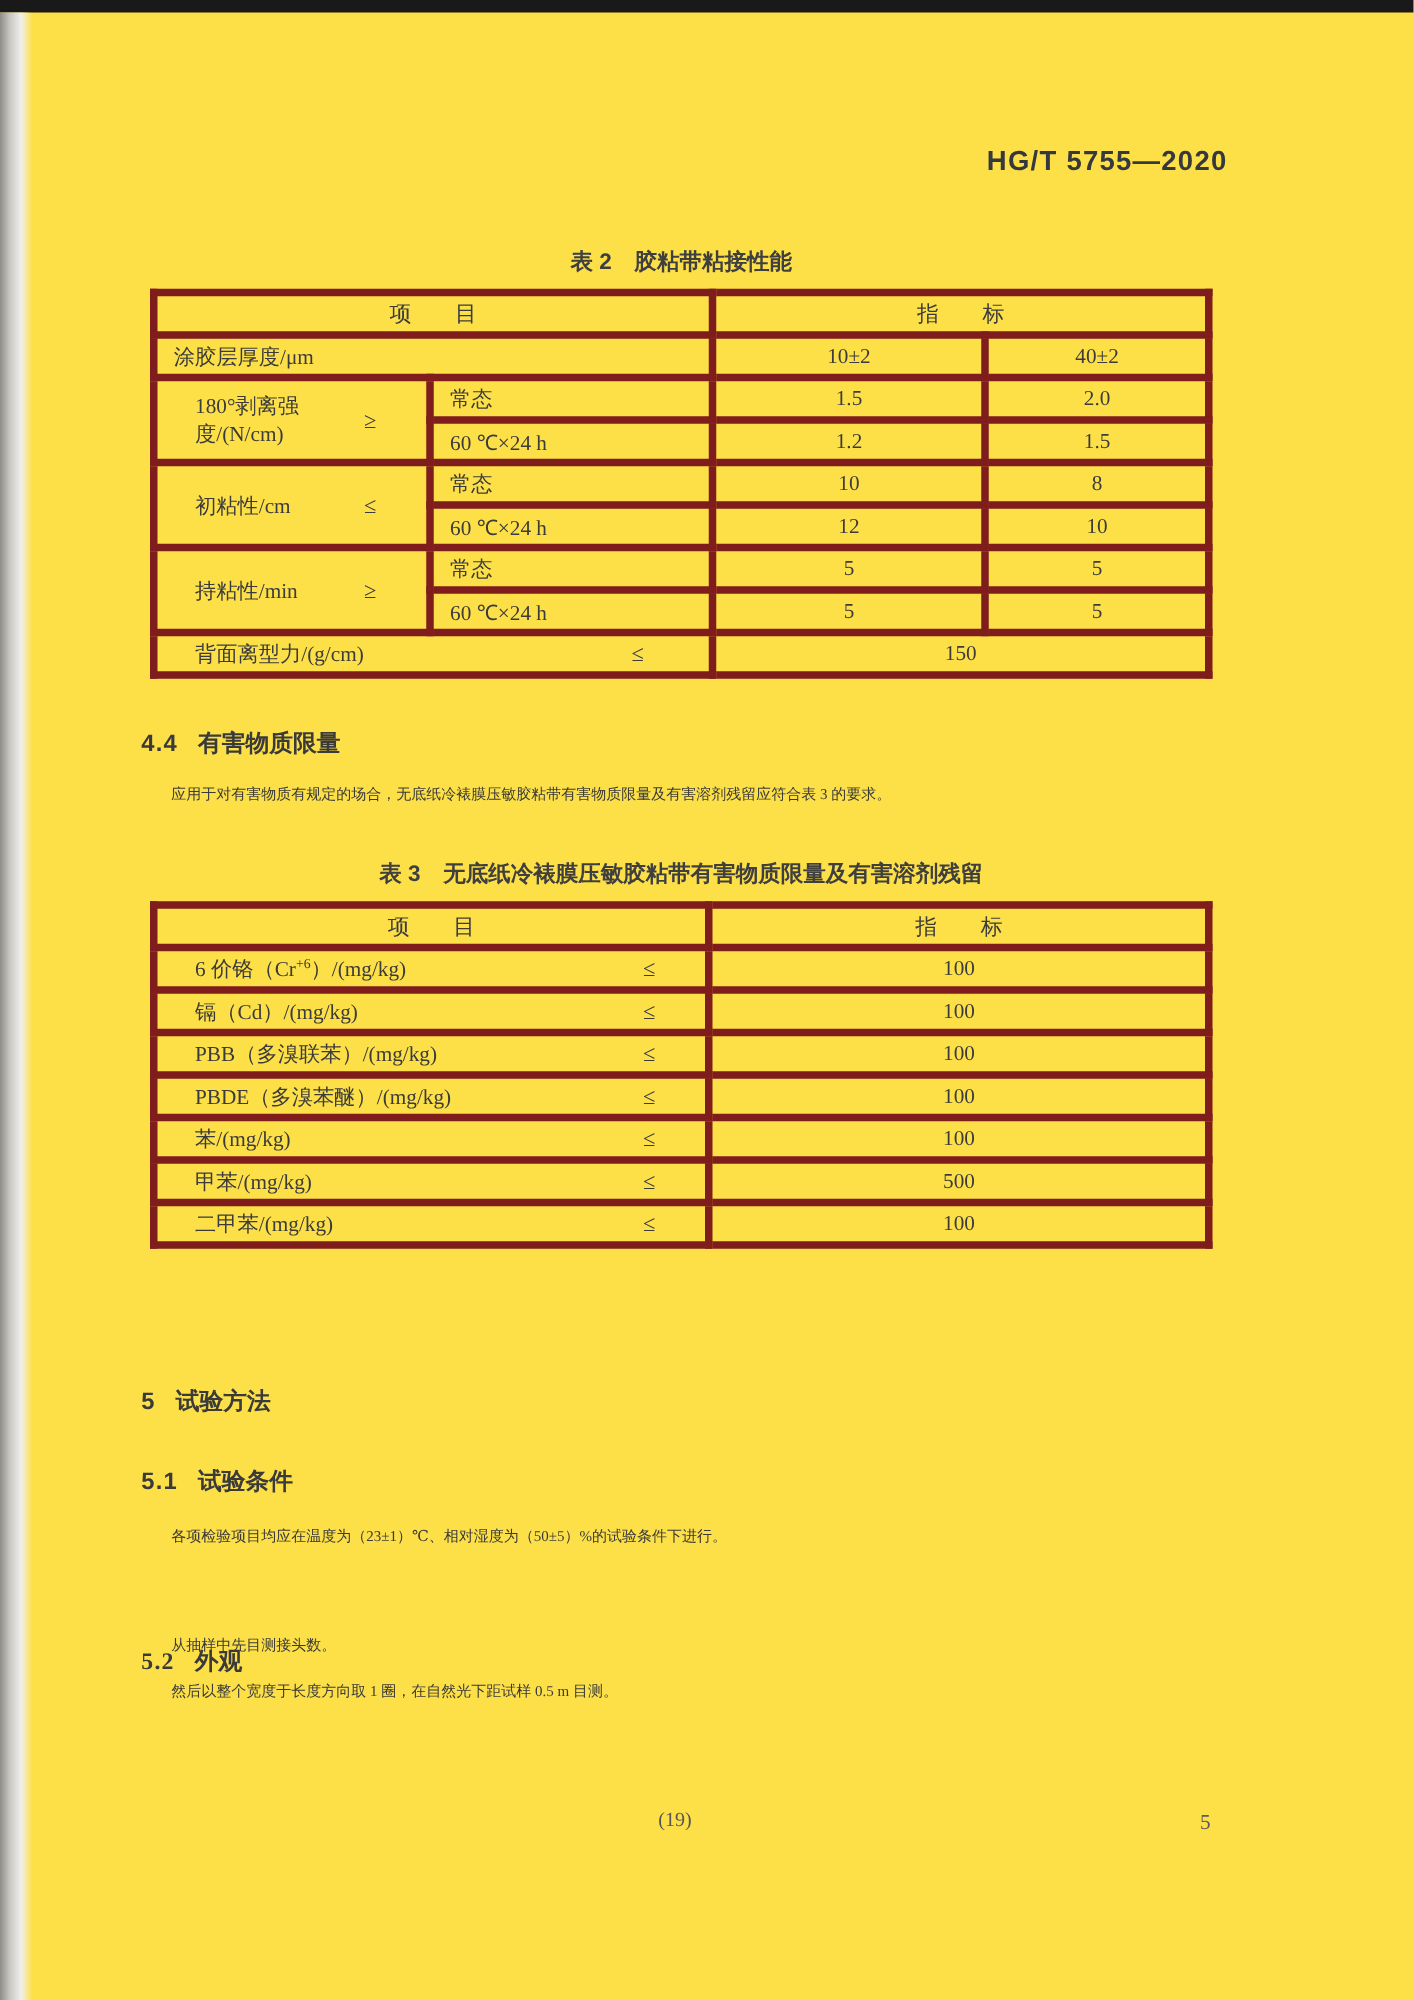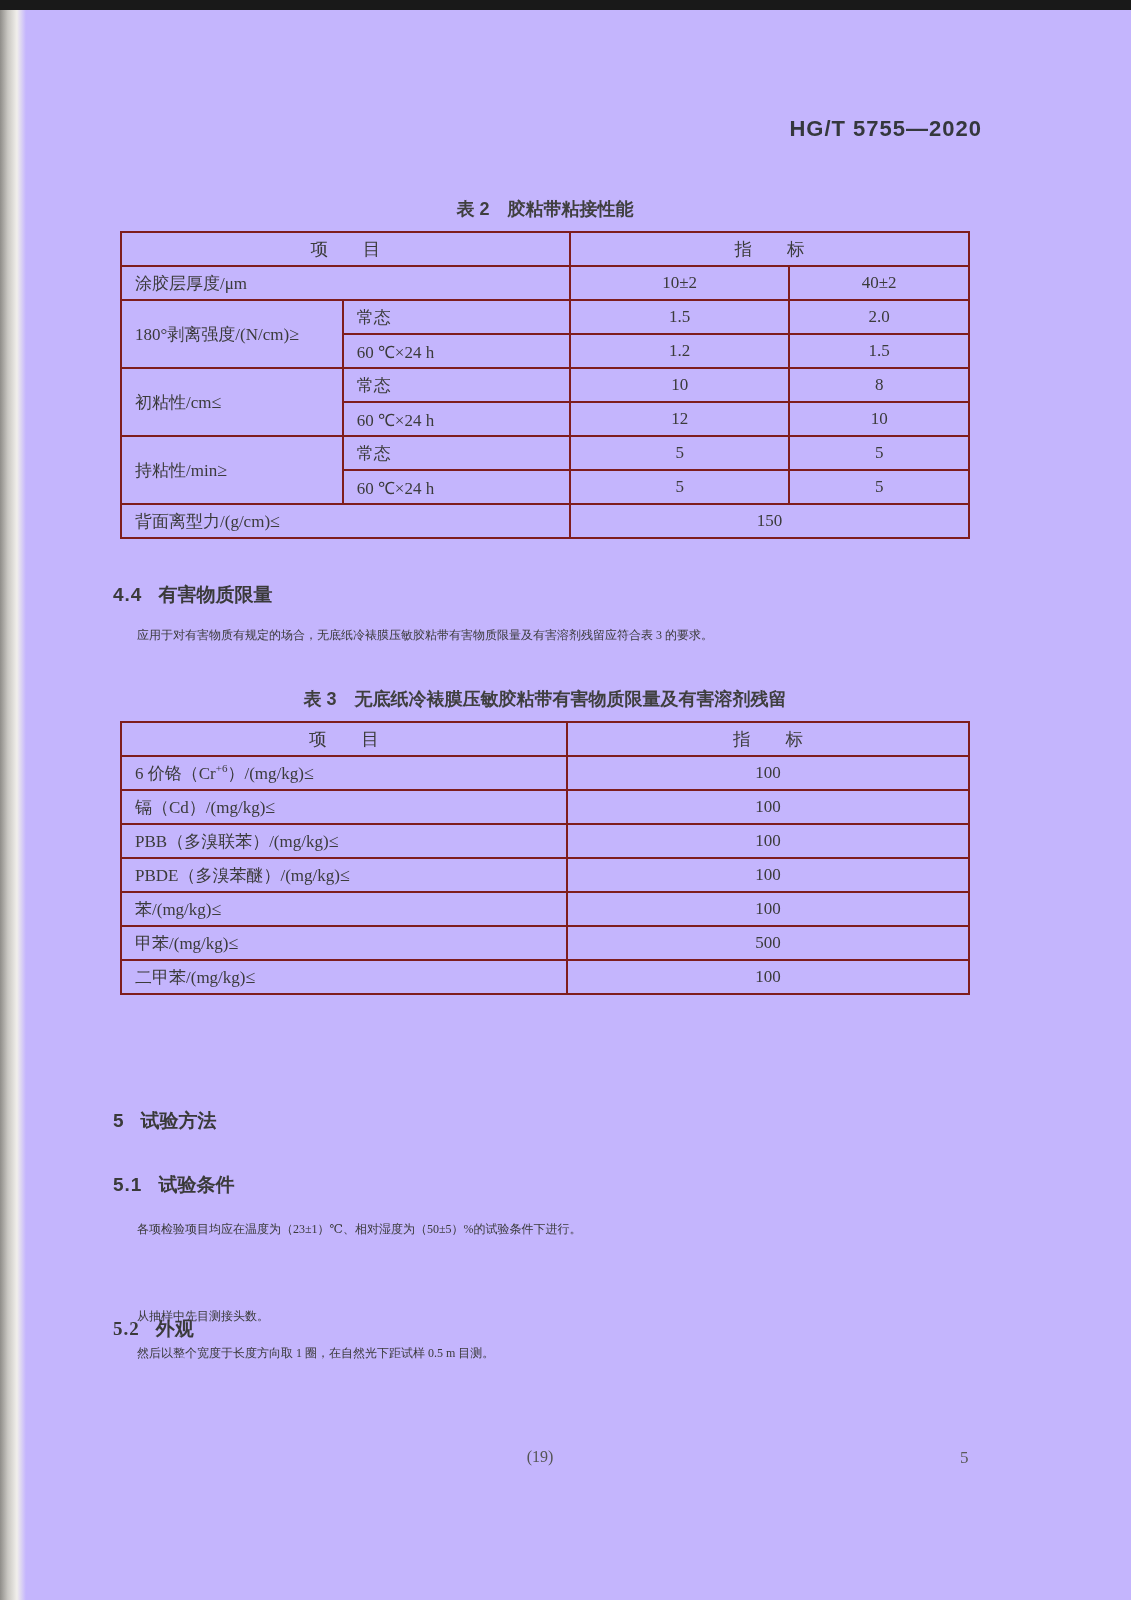"HG/T 5755—2020" .page { background: #c4b5fd -> #fde047 }
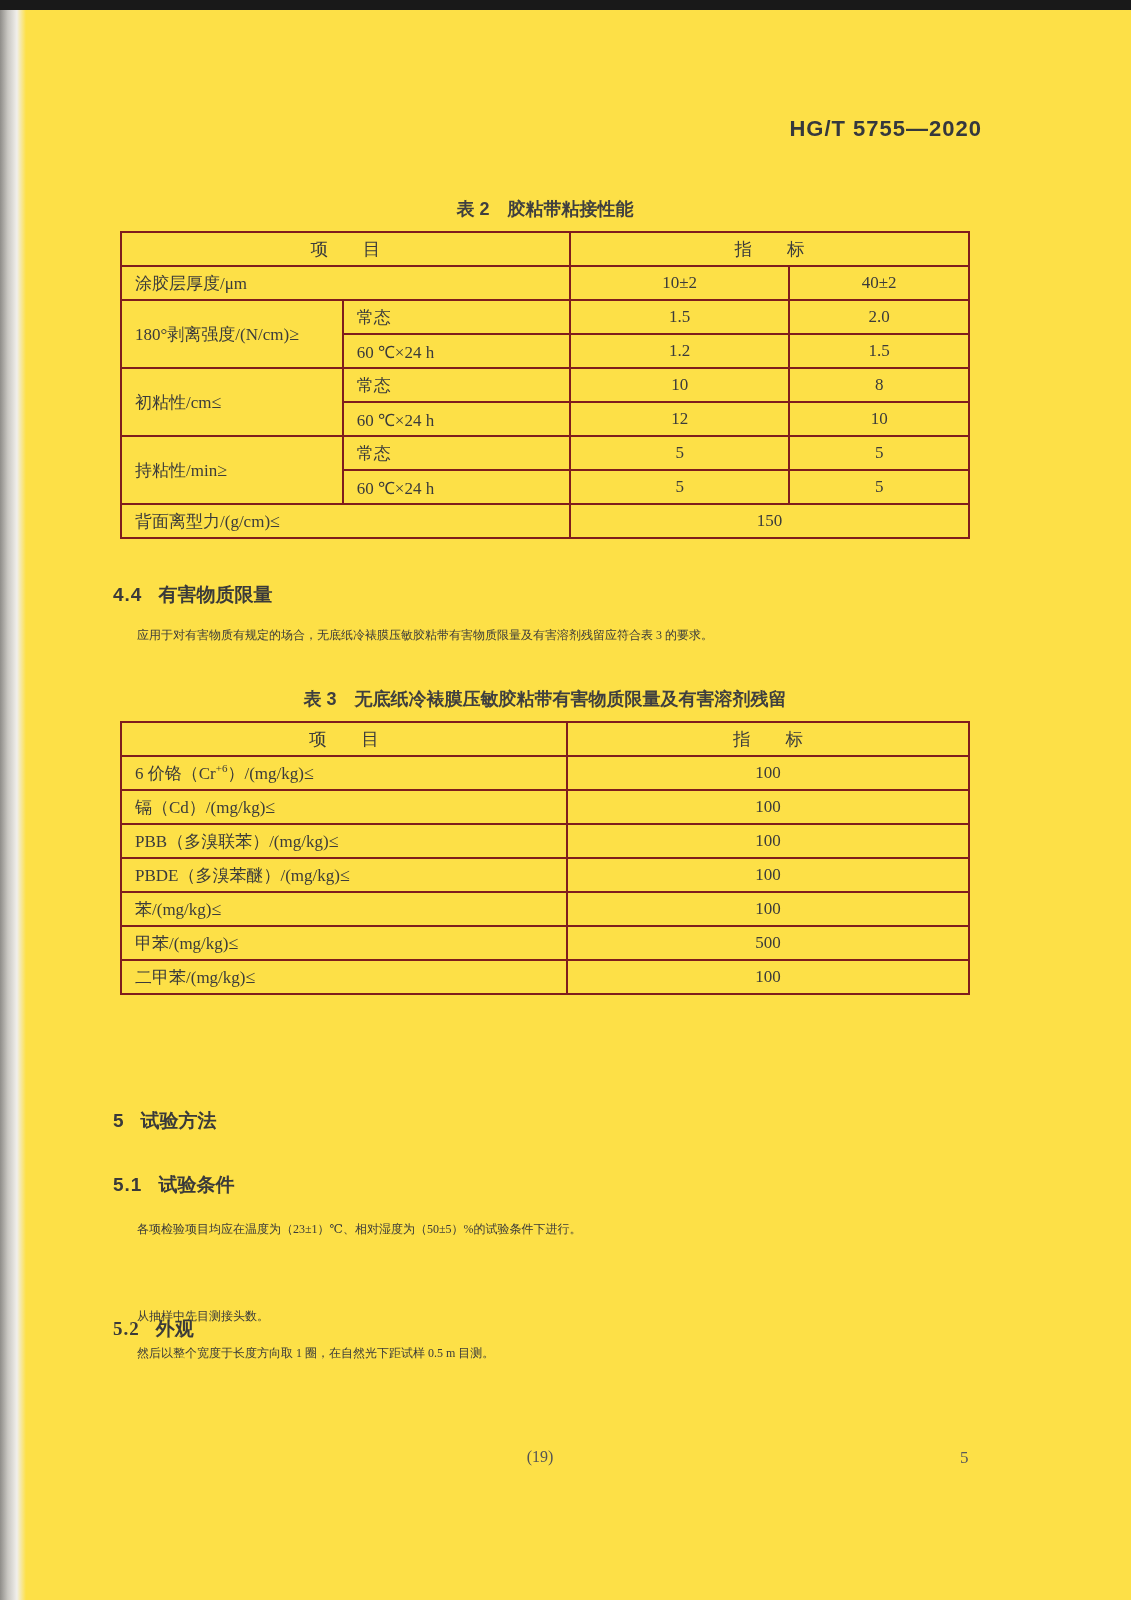"项 目" table.tbl td { border: 2px solid #7f1d1d -> 6px solid #7f1d1d }
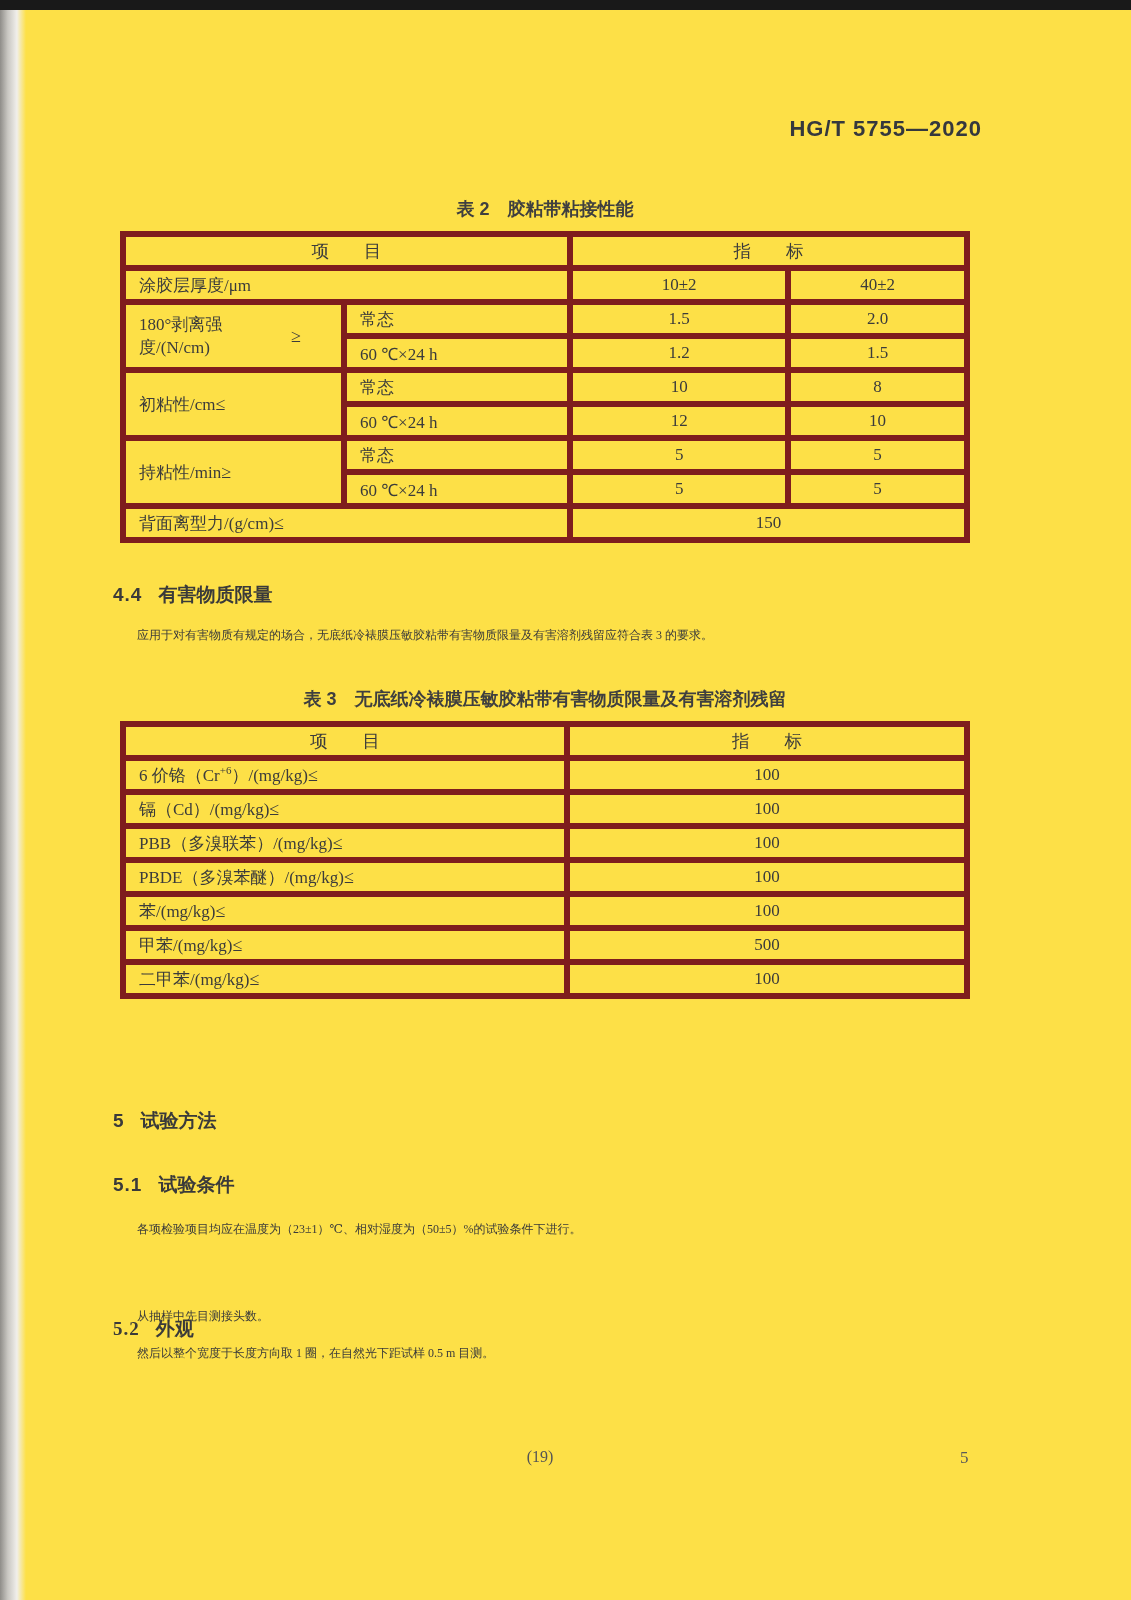"180°剥离强度/(N/cm)" .cellflex { justify-content: none -> space-between; margin-left: none -> 17px }
